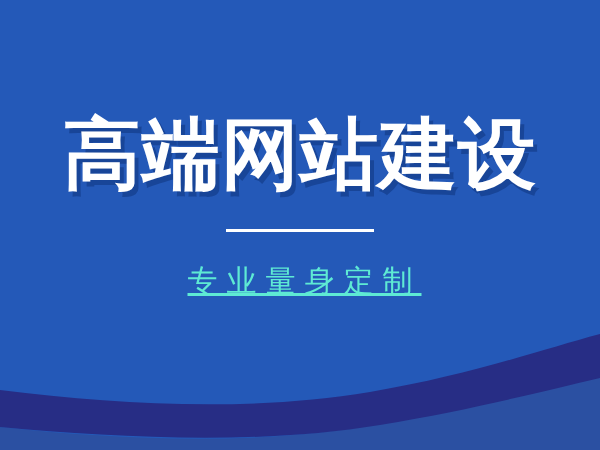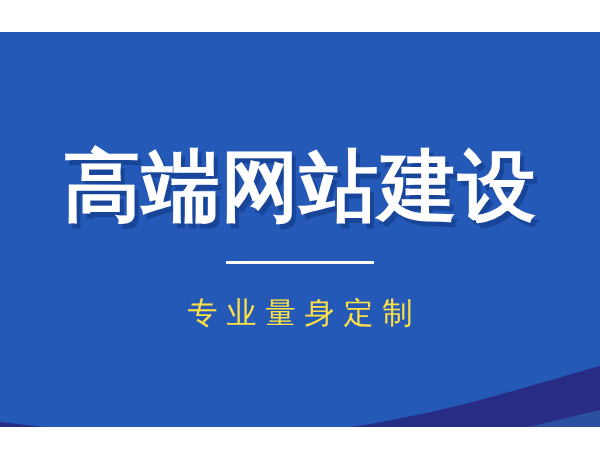"高端网站建设" .banner { height: 395px -> 450px; margin-top: 32px -> none }
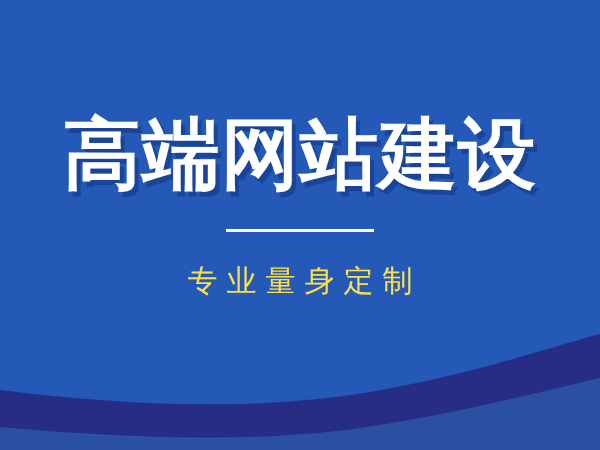"专业量身定制" .subtitle { color: #fde047 -> #5eead4; text-decoration: none -> underline }
